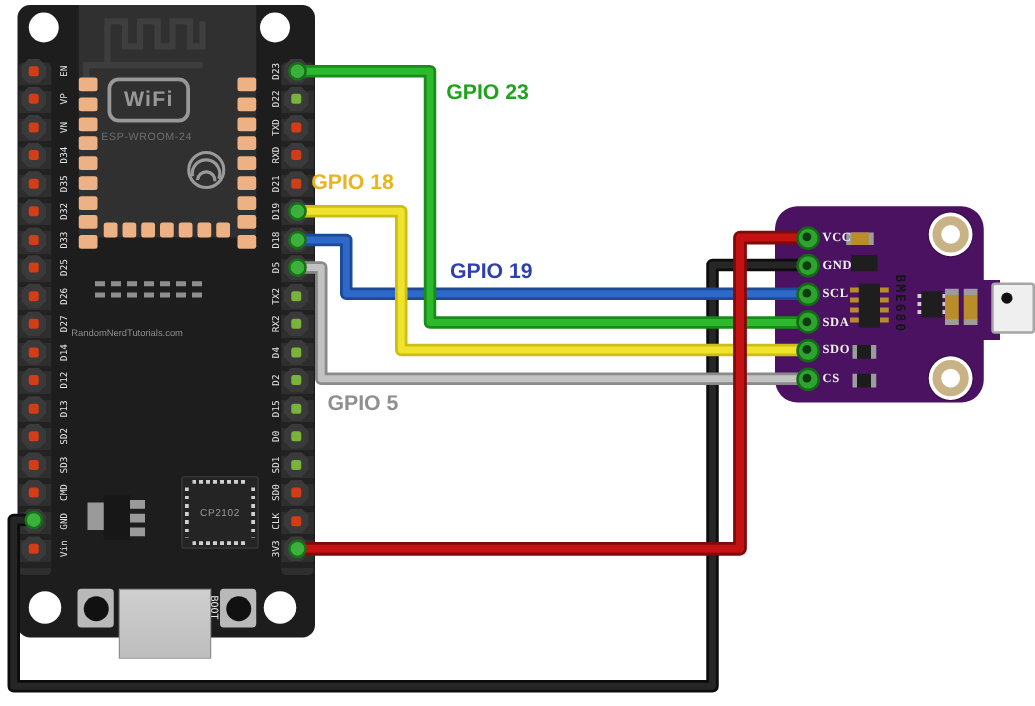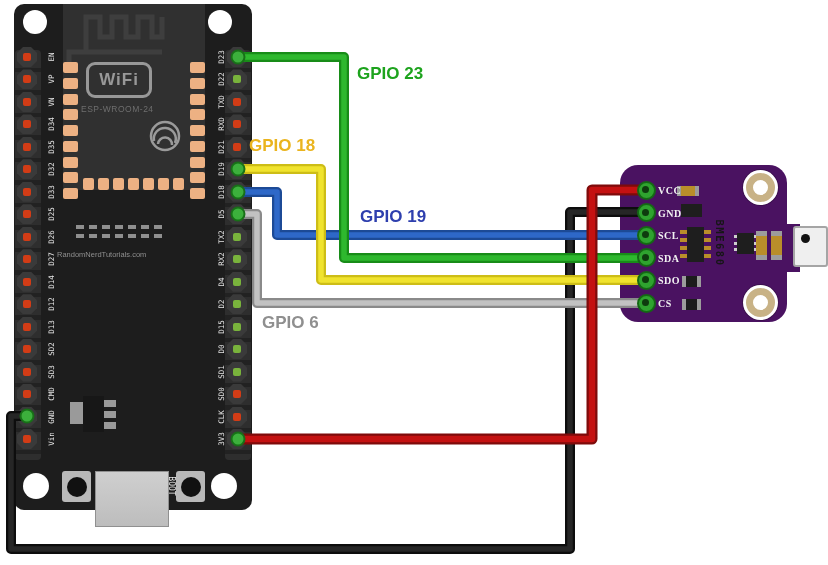"RandomNerdTutorials.com" div.abs { top: 246px -> 258px }
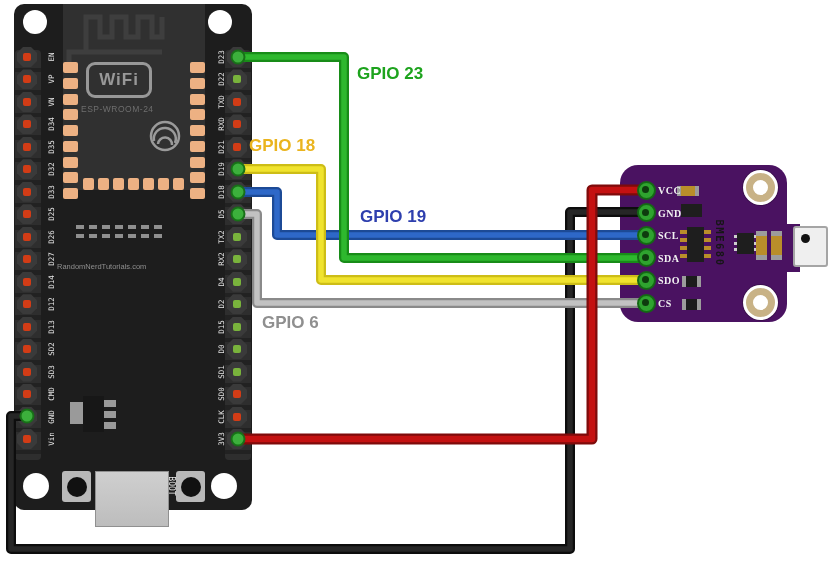"GPIO 6" div.abs { text: 6 -> 5 }
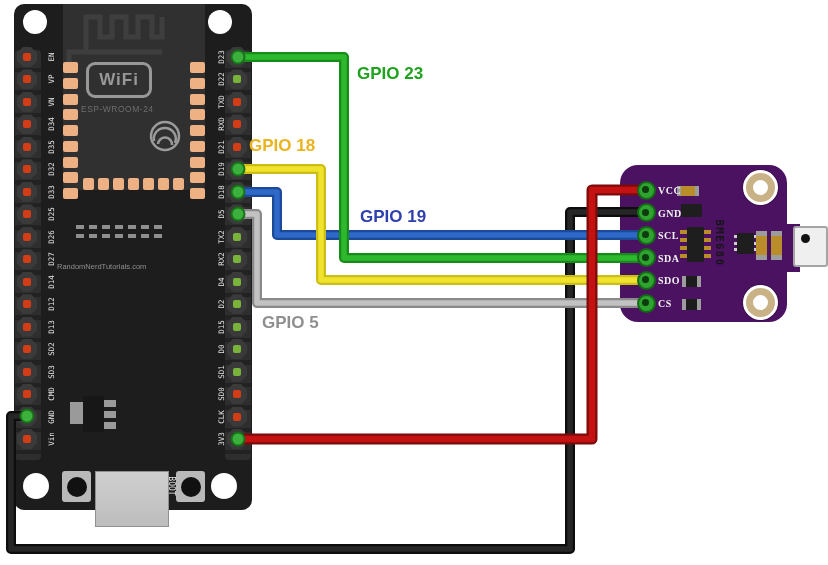"CP2102" div.abs { html: none -> <div> <div>CP2102</div> <div></div> <div></div> <div></div> <div></div> </div> }
